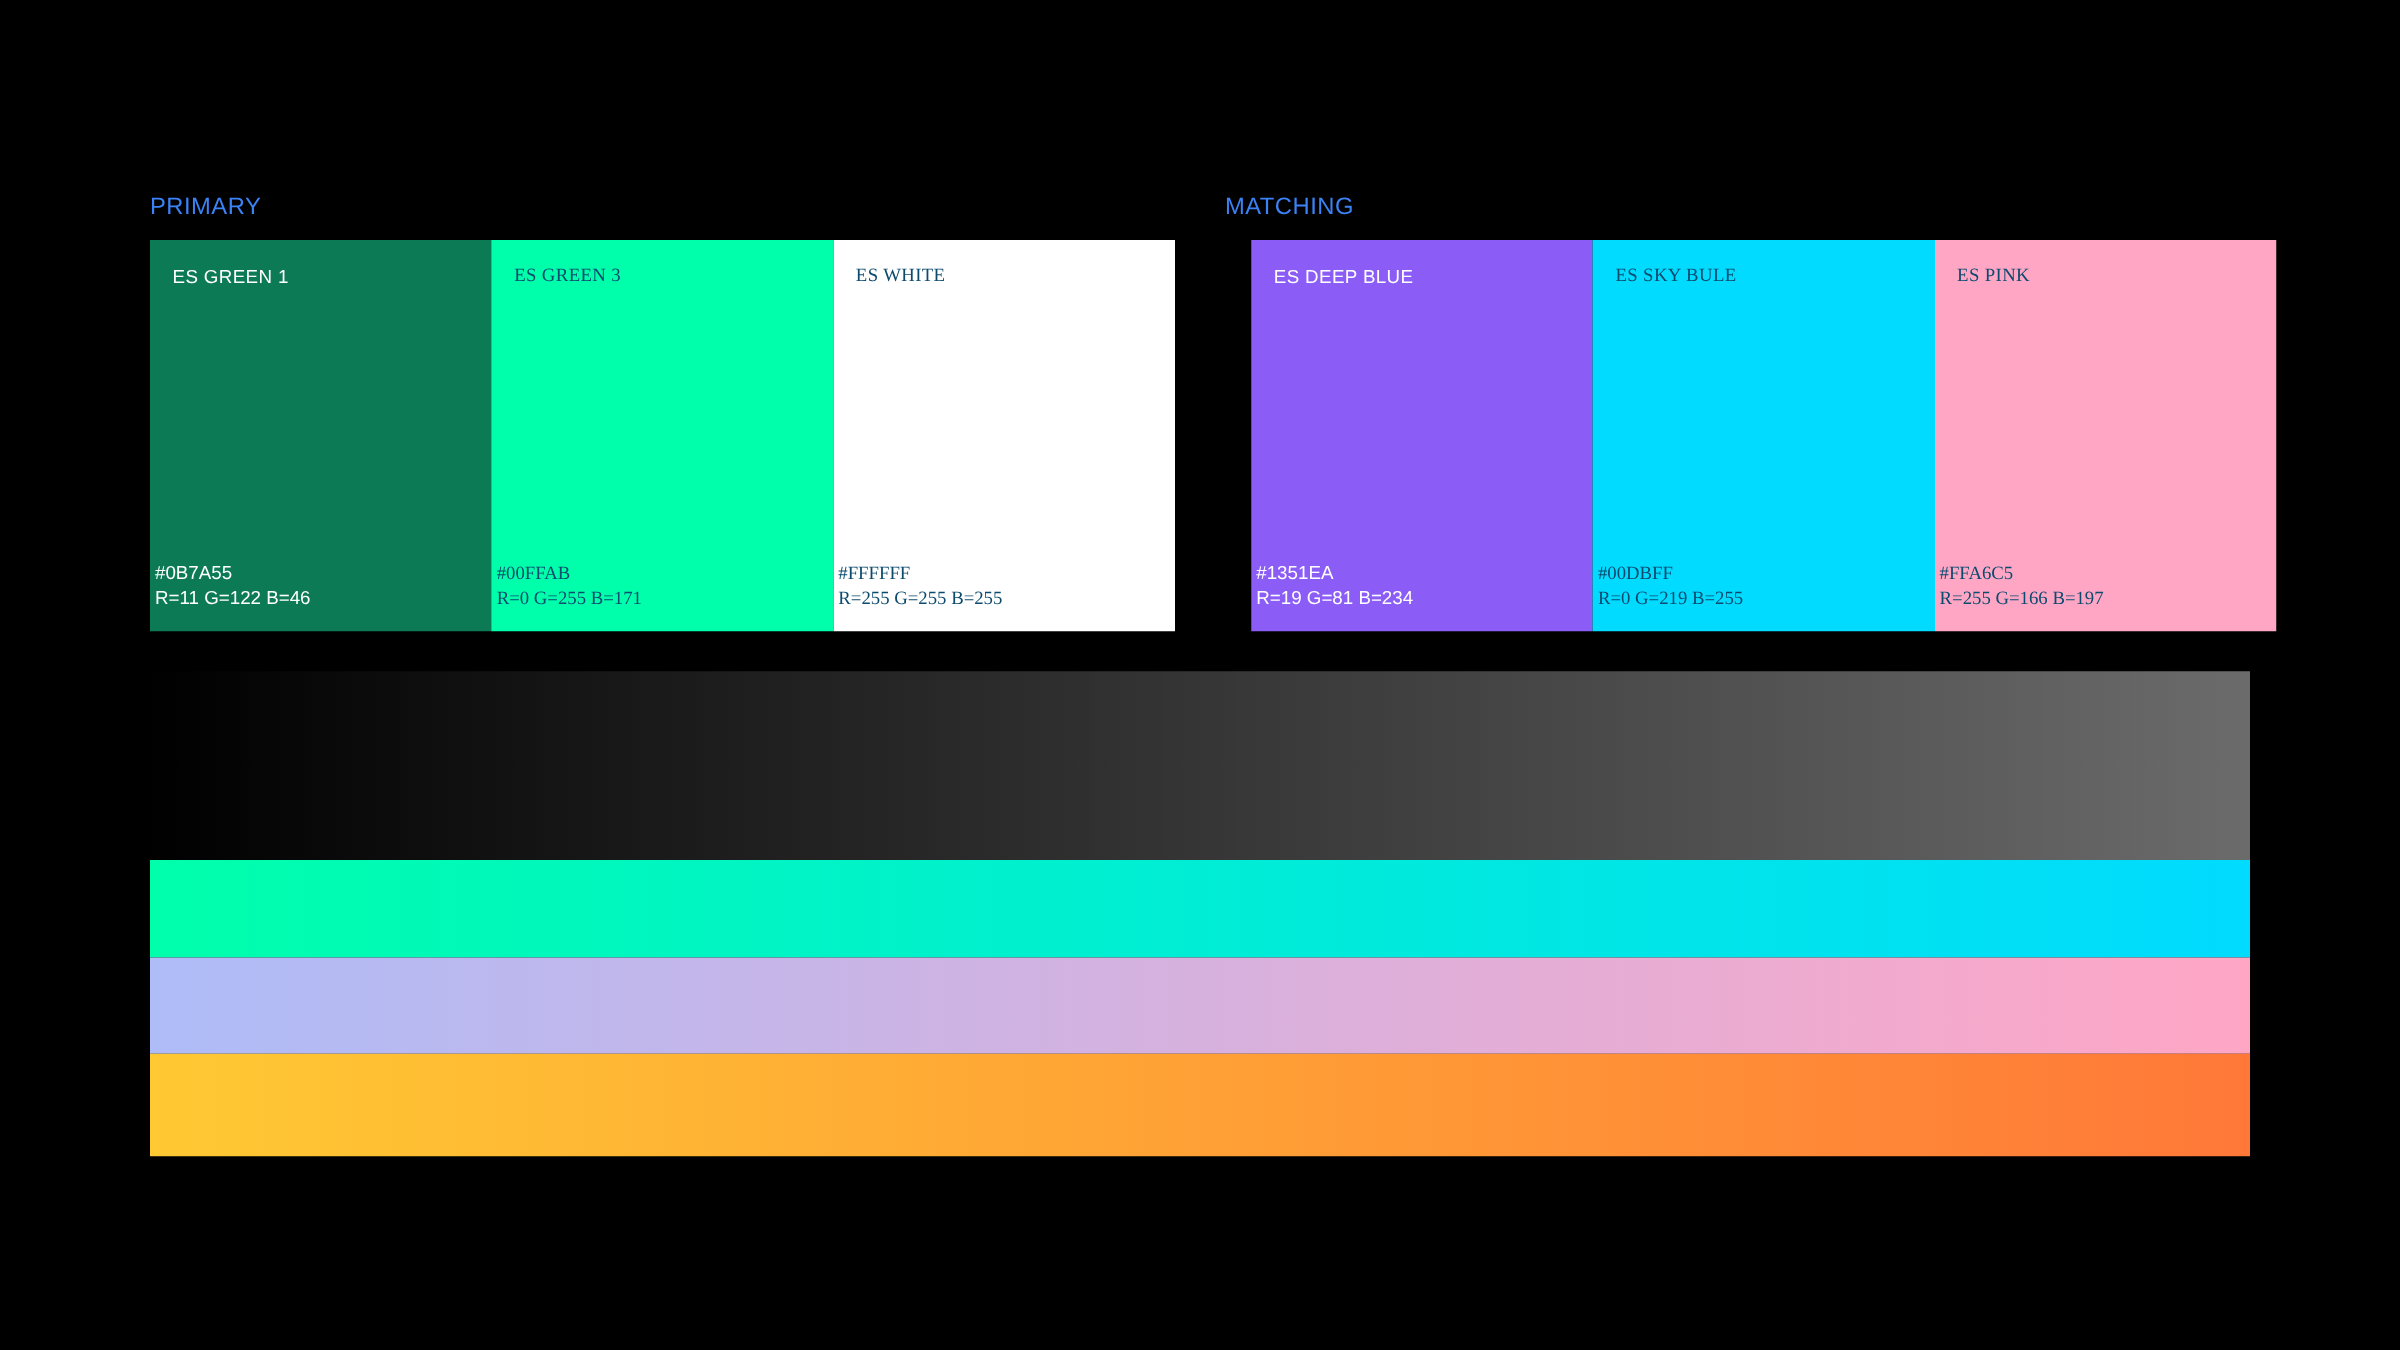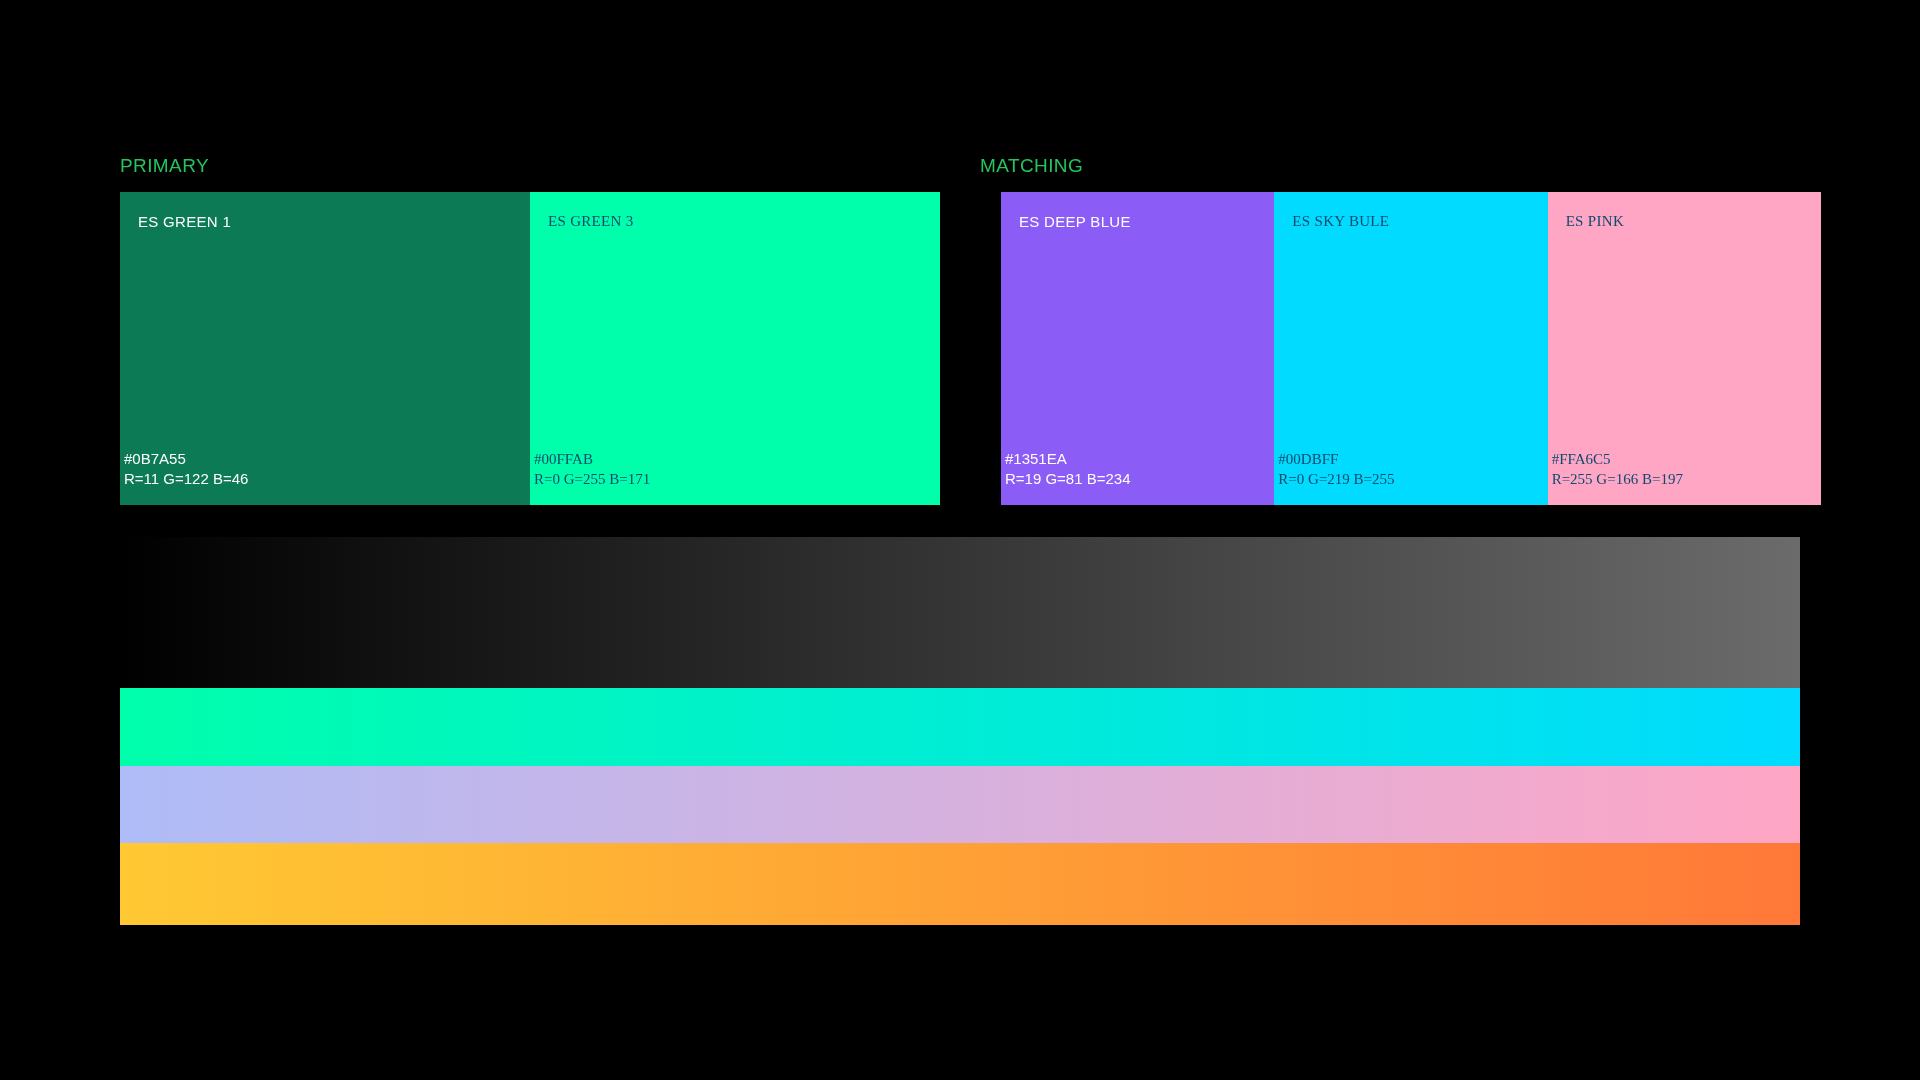"PRIMARY" .group-title { color: #22c55e -> #3b82f6 }
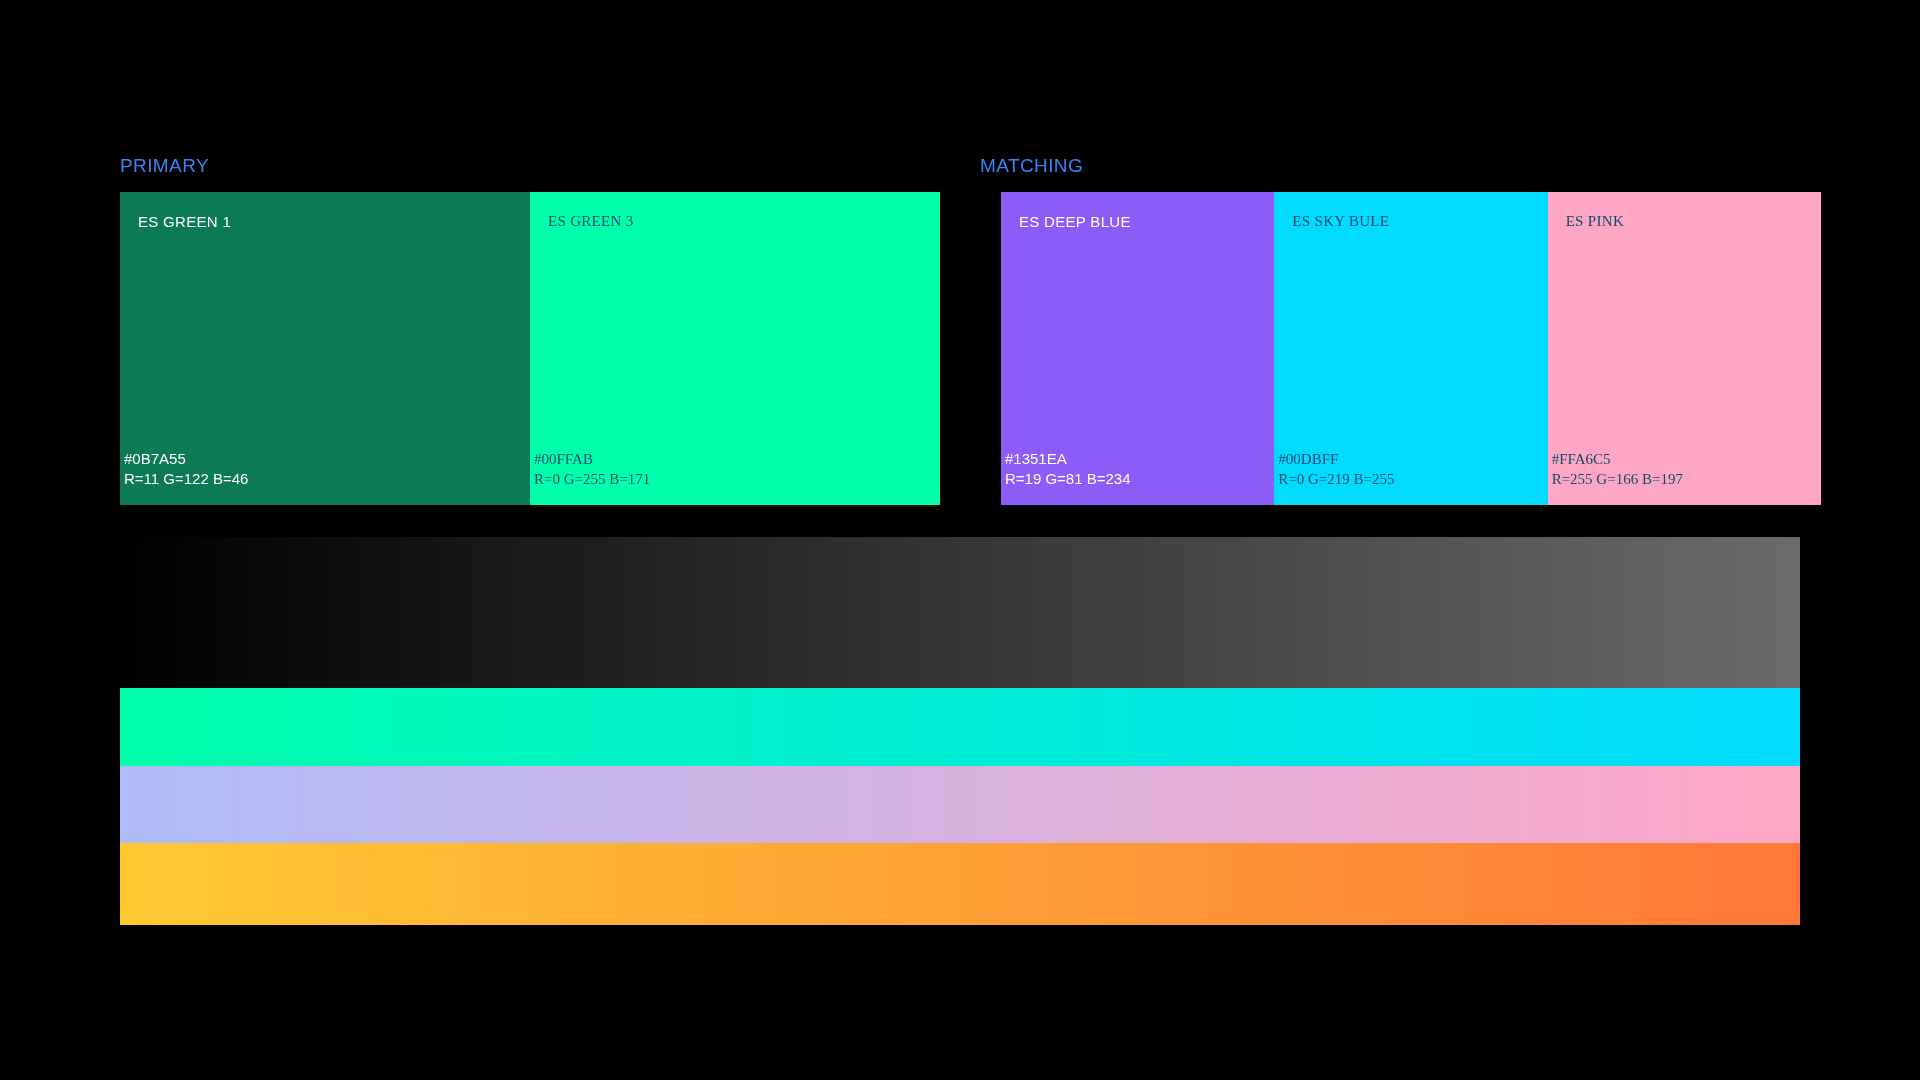"ES WHITE" div.swatch { html: none -> <div> <div>ES WHITE</div> <div> <span>#FFFFFF</span> <span>R=255 G=255 B=255</span> </div> </div> }
